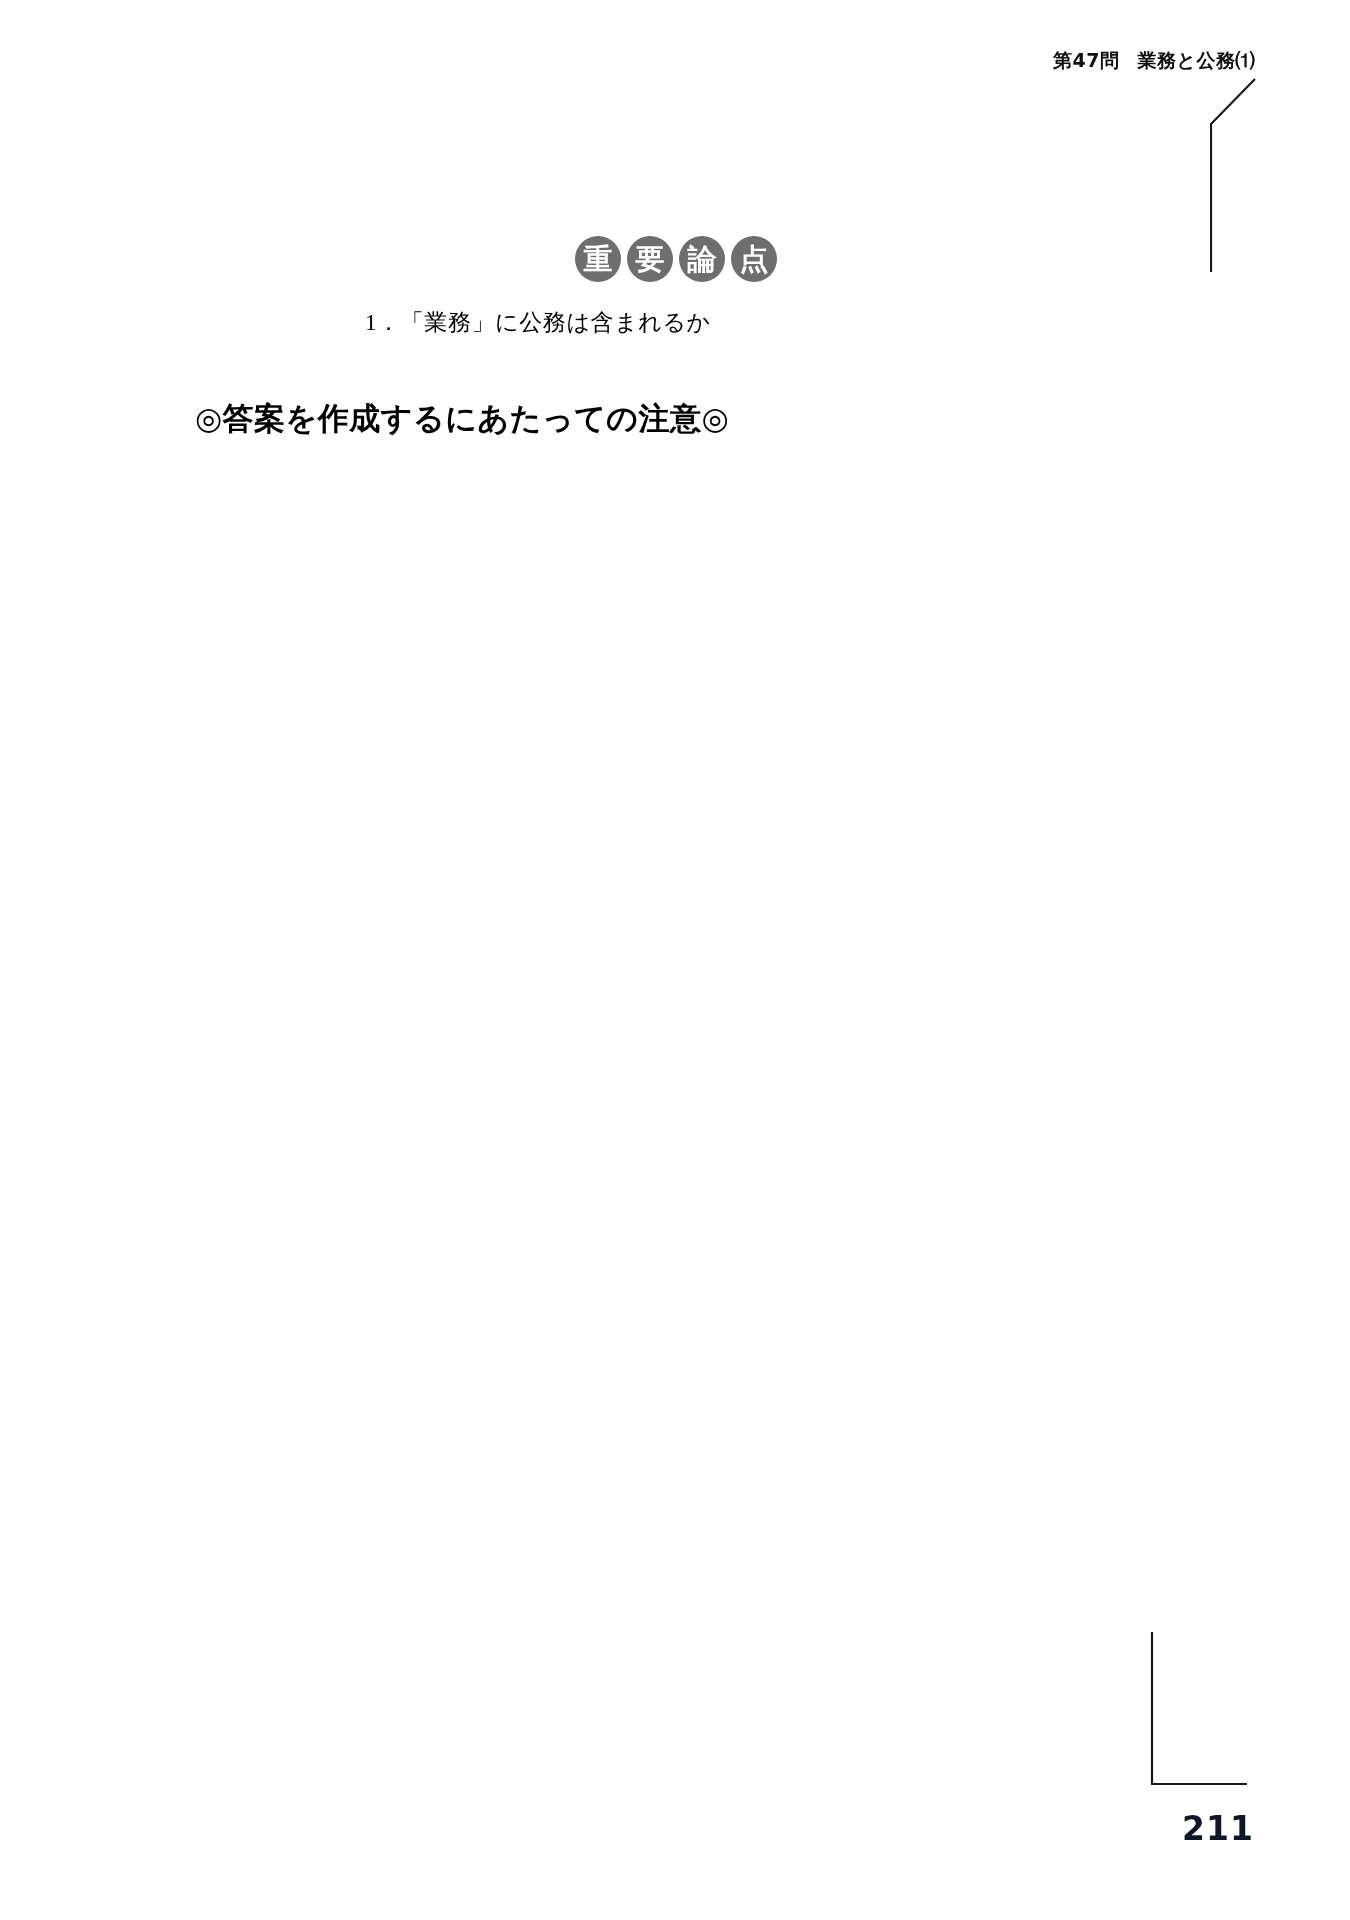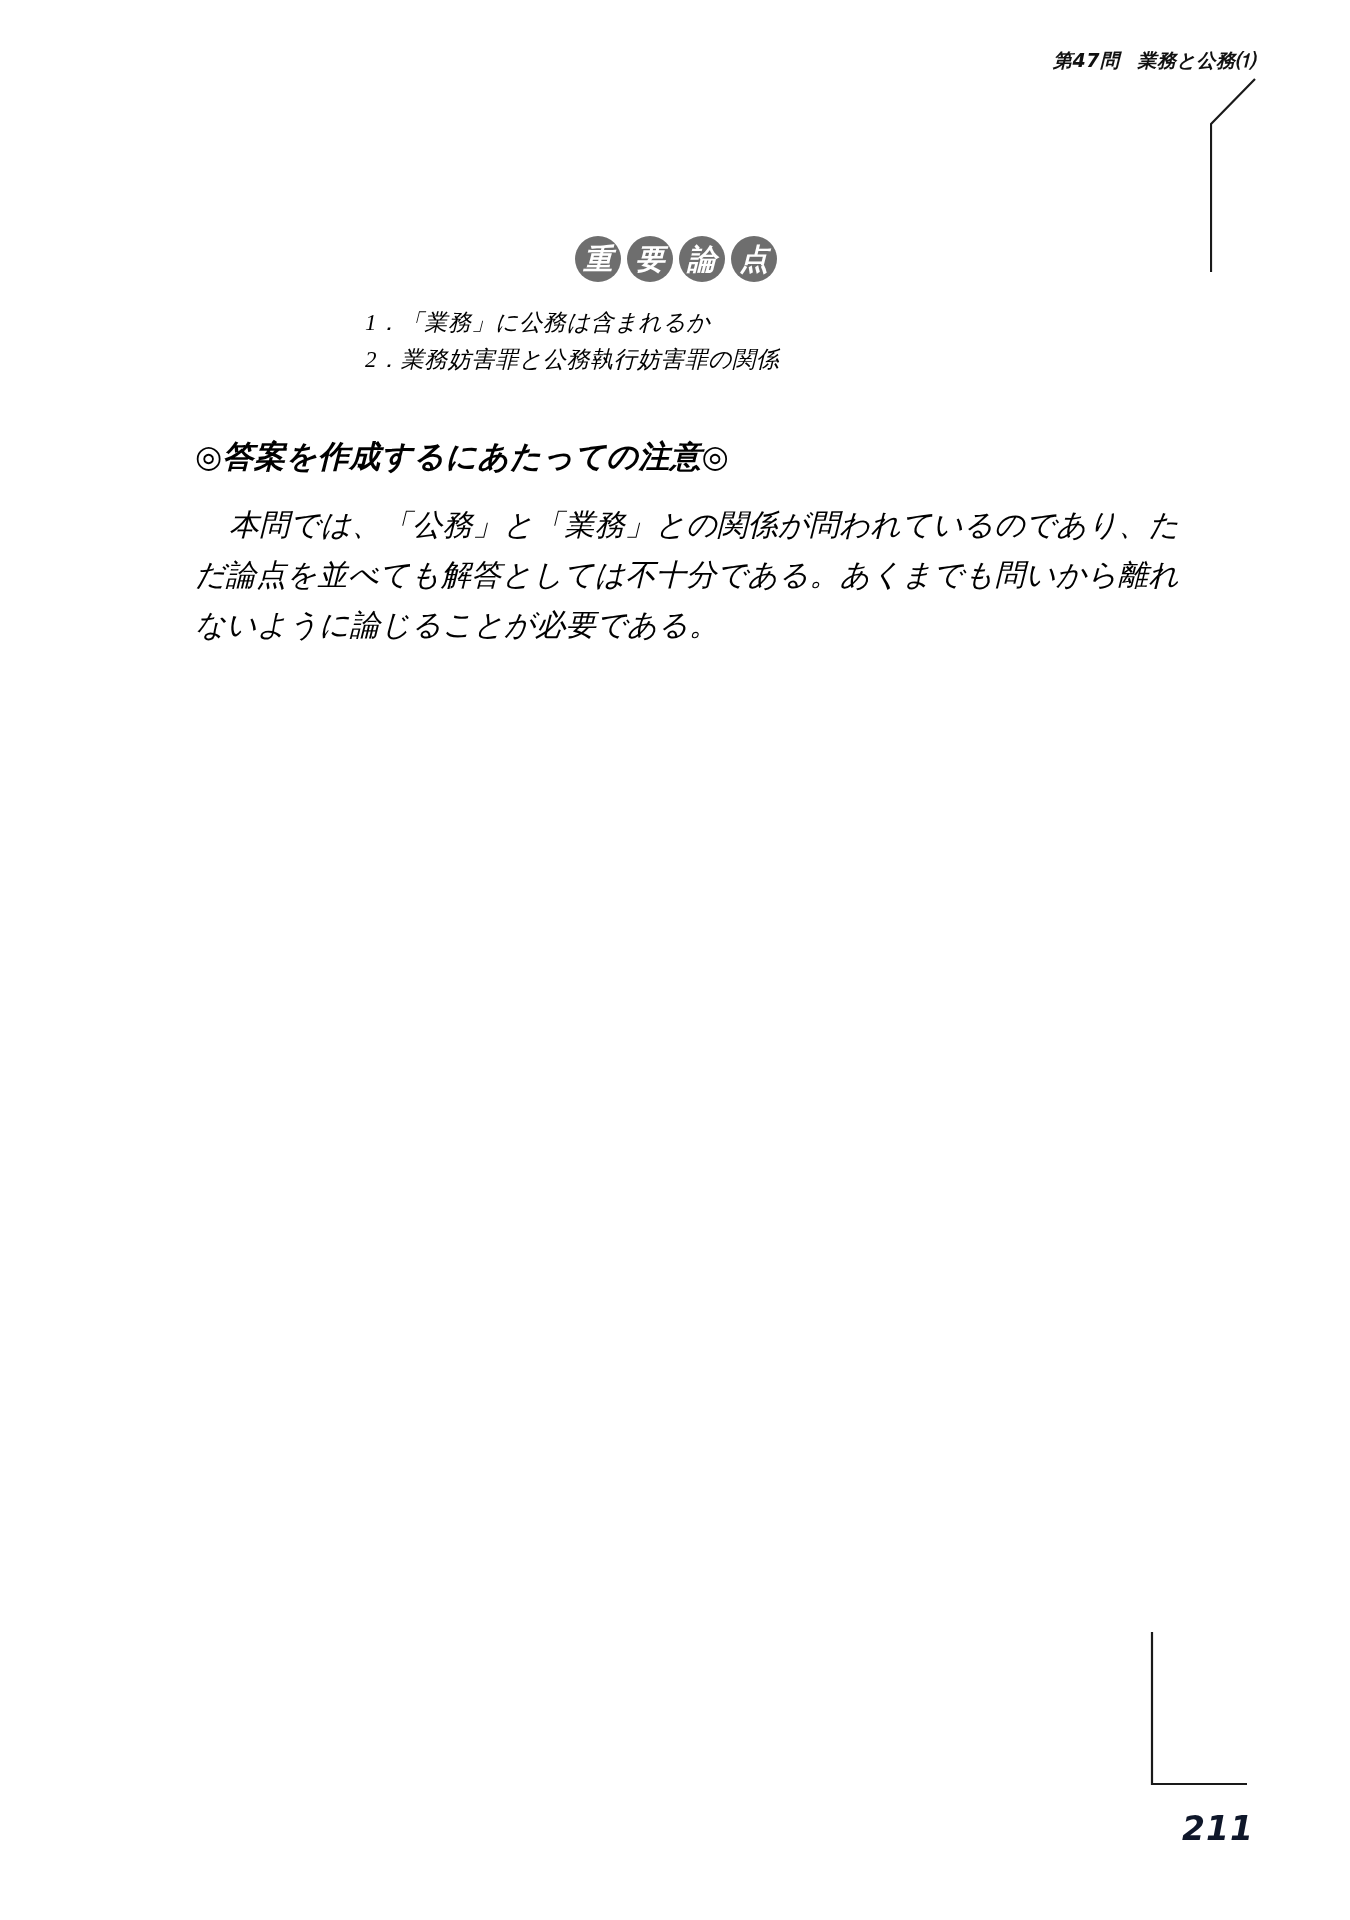"第47問 業務と公務⑴" .page { font-style: italic -> none }
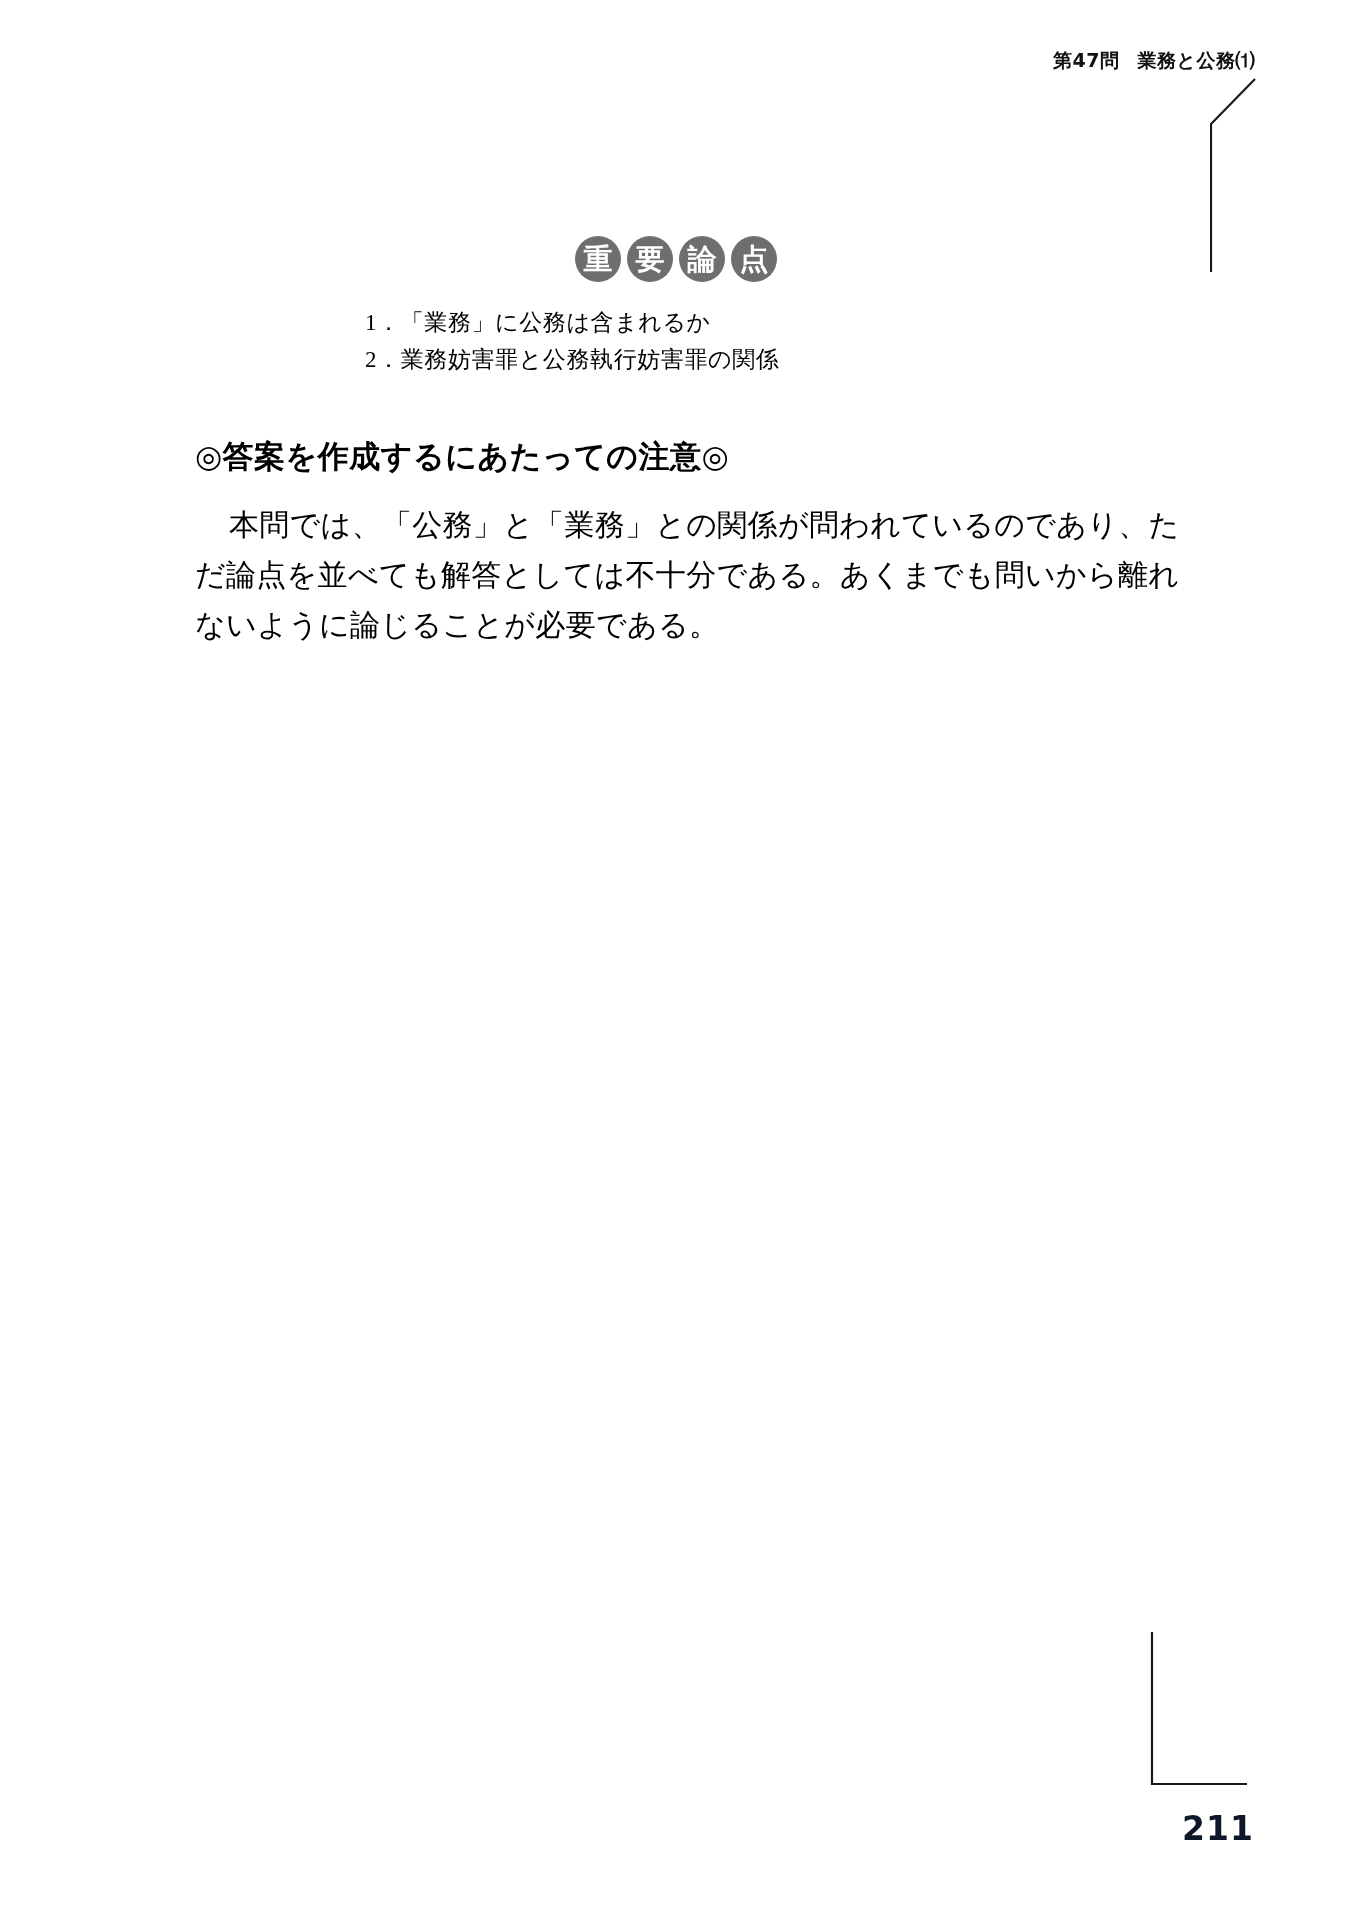"2．業務妨害罪と公務執行妨害罪の関係" li { html: <li>2．業務妨害罪と公務執行妨害罪の関係</li> -> none }
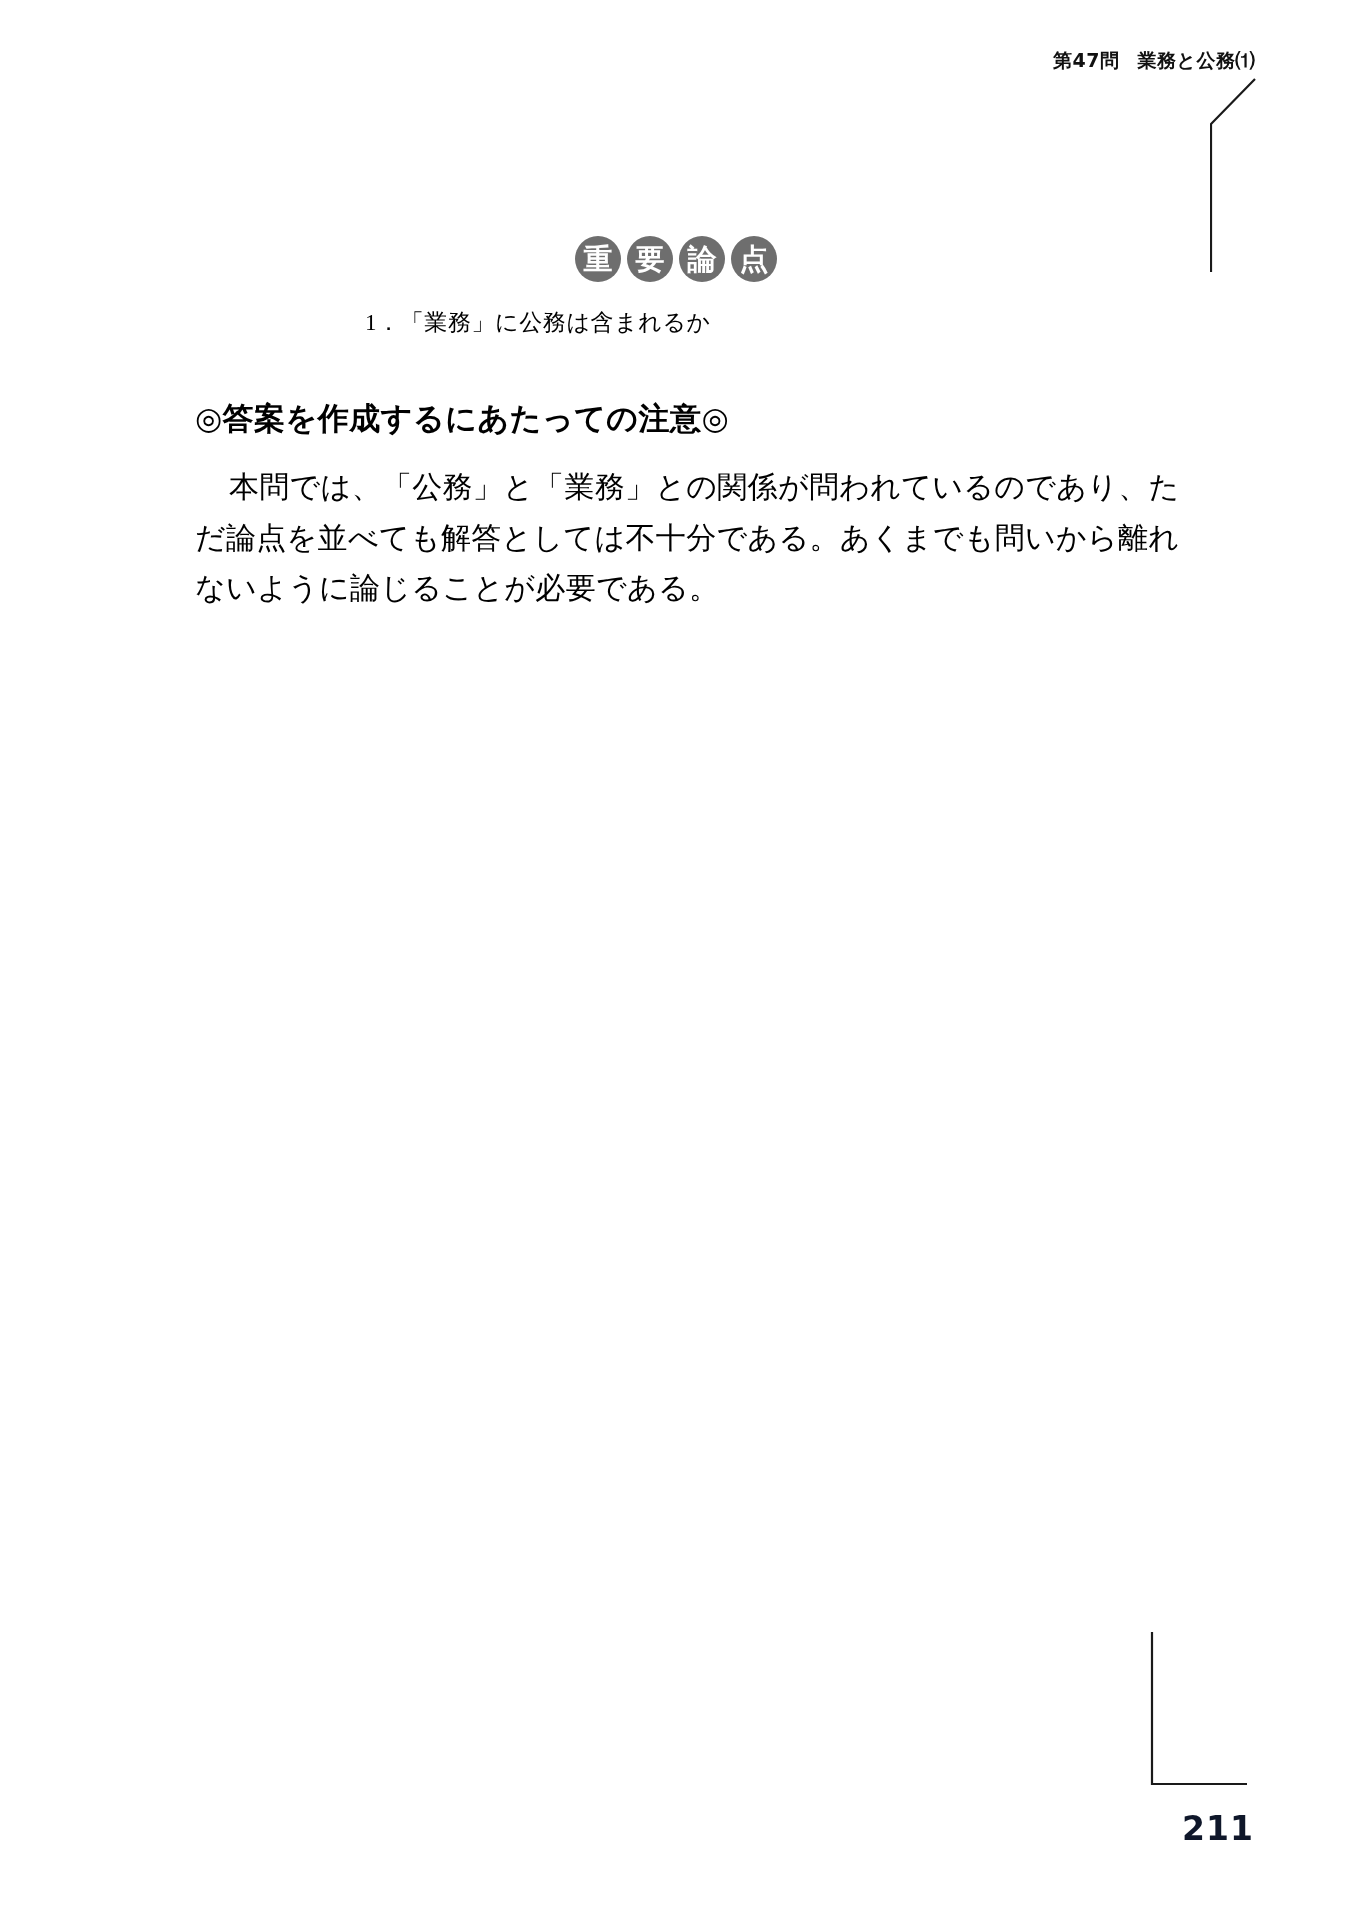"本問では、「公務」と「業務」との関係が問われているのであり、ただ論点を並べても解" p.notice-body { html: <p>本問では、「公務」と「業務」との関係が問われているのであり、ただ論点を並べても解答としては不十分である。あくまでも問いから離れないように論じることが必要である。</p> -> none }
